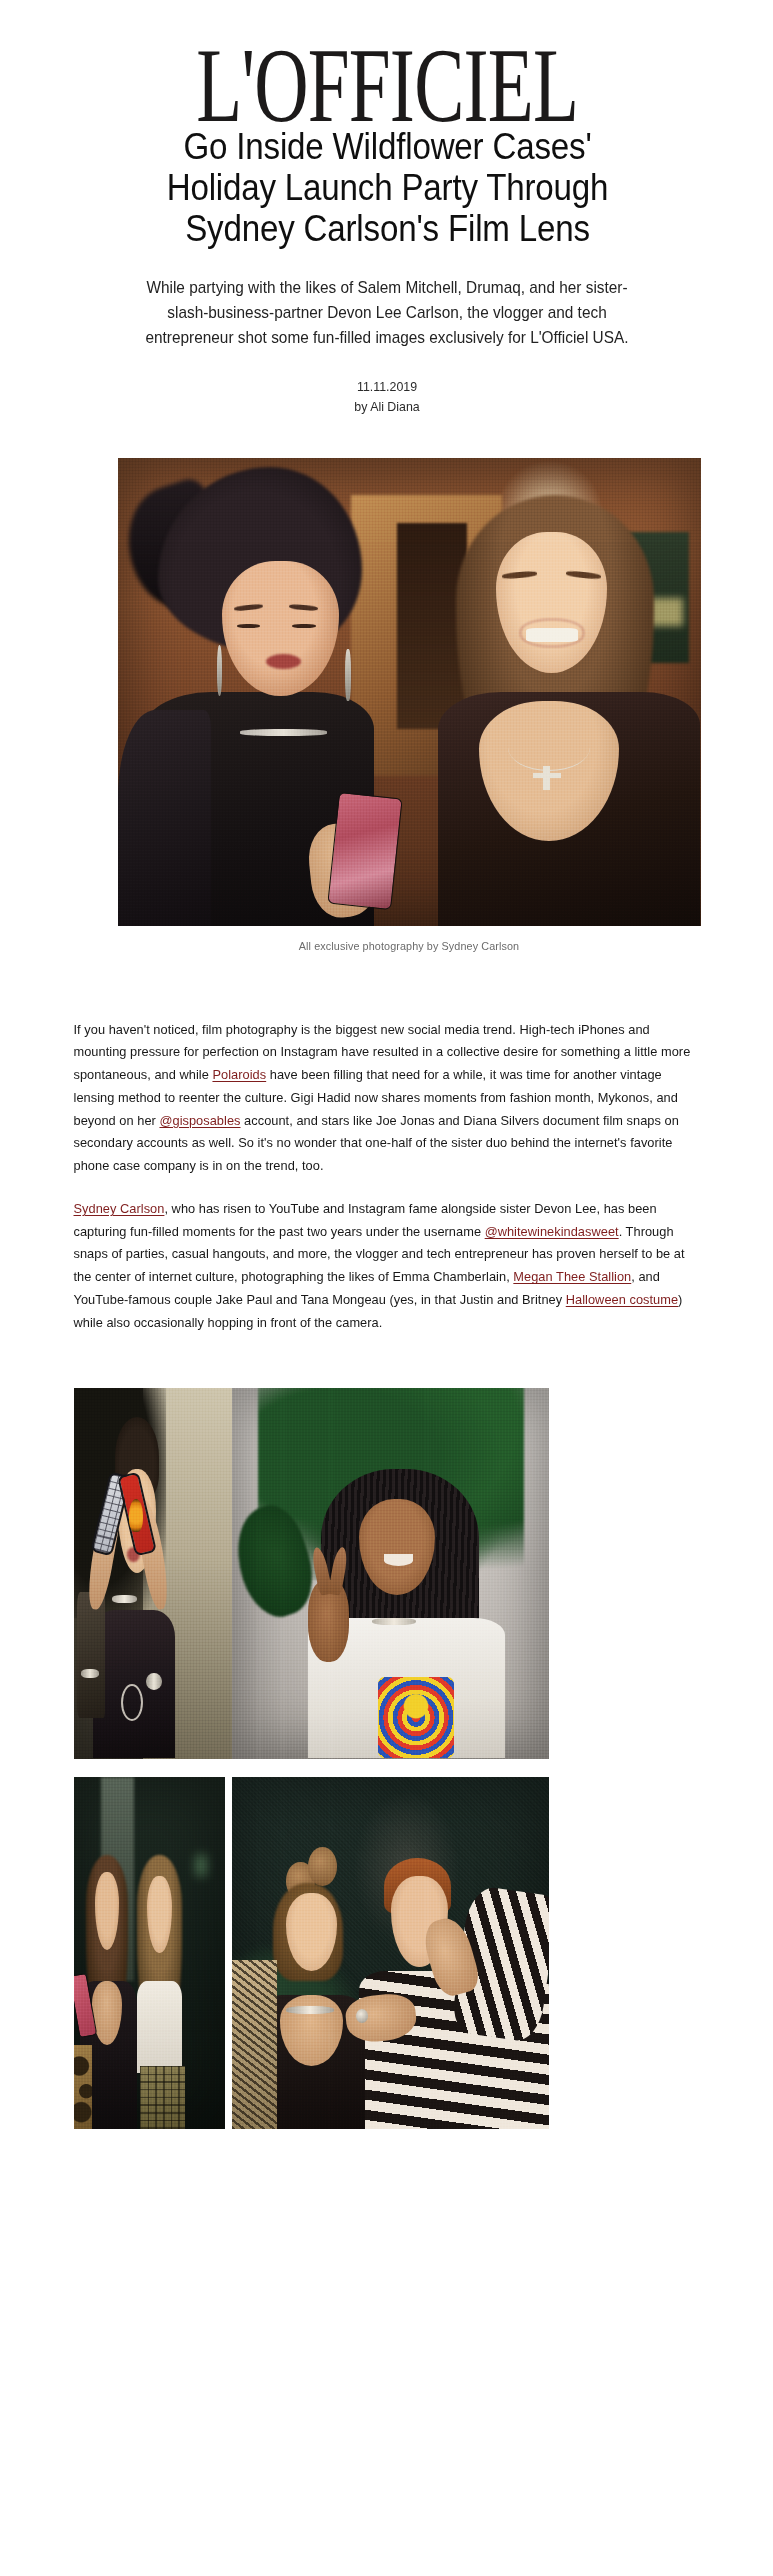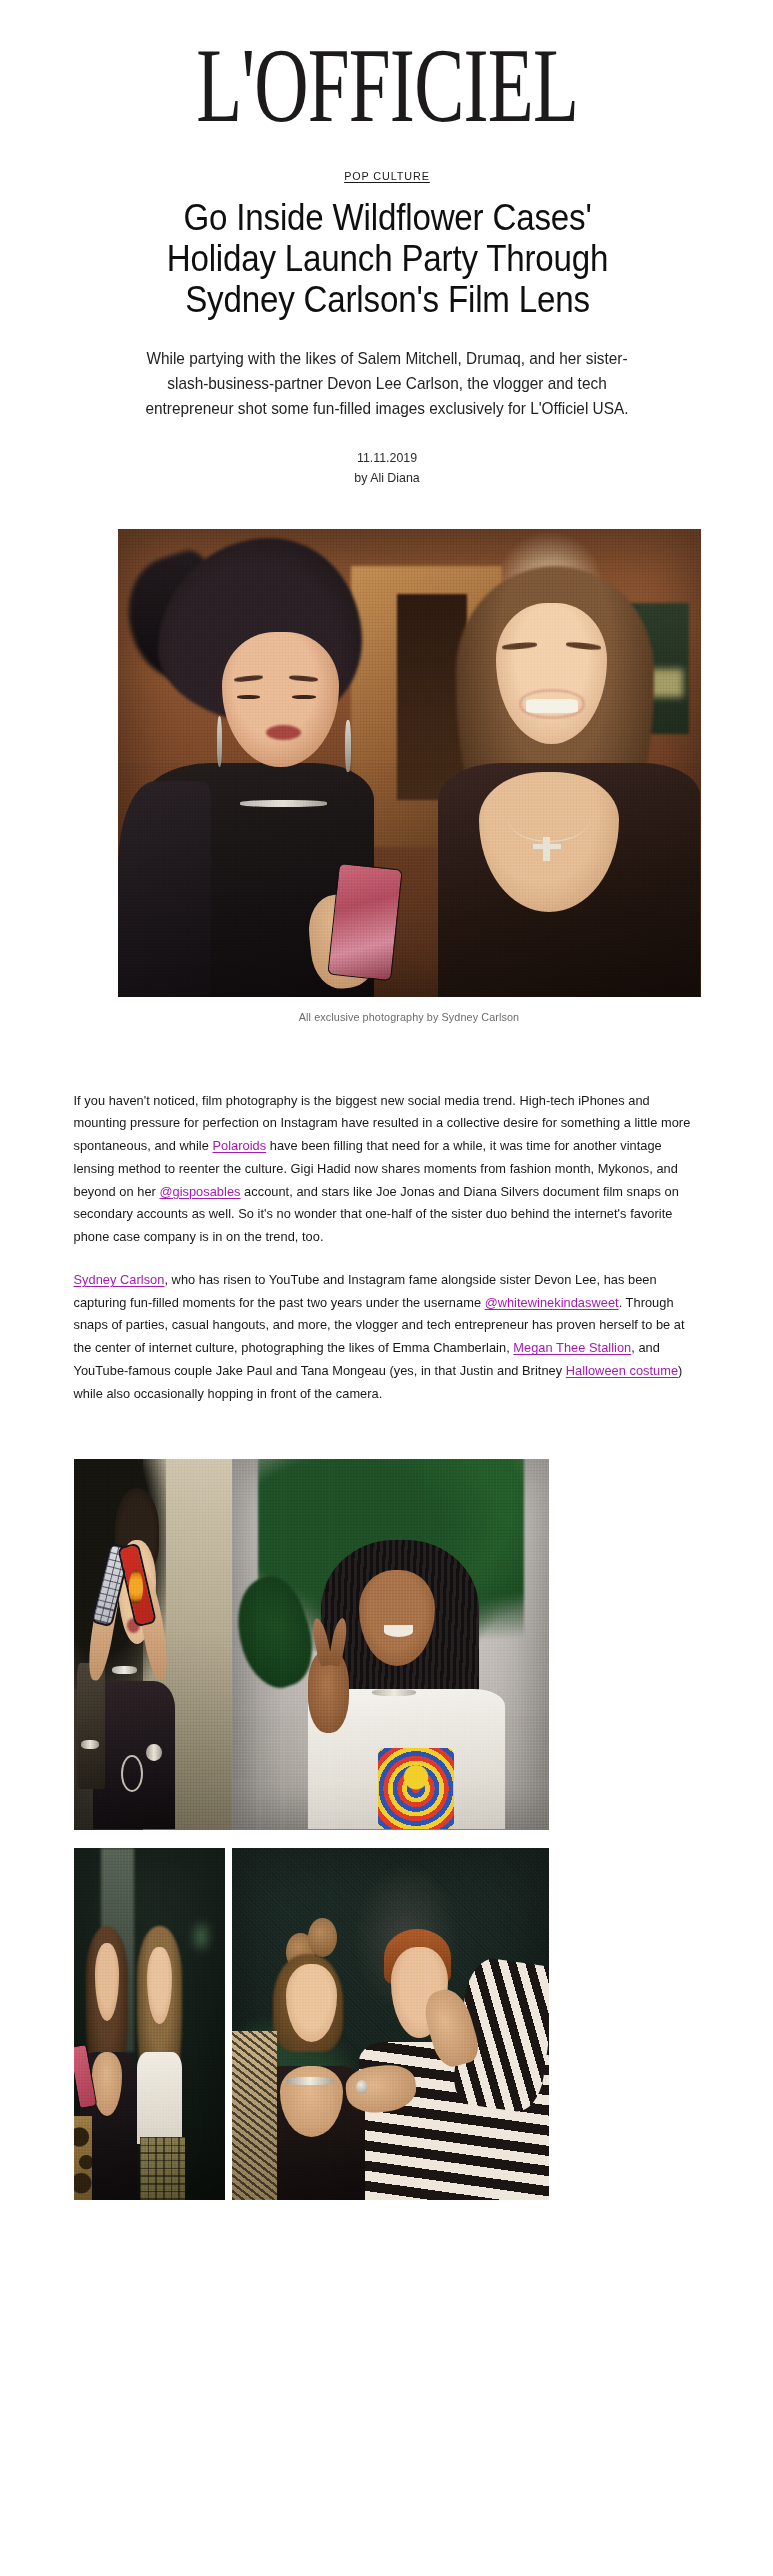"POP CULTURE" div.kicker-wrap { html: <div> <a>POP CULTURE</a> </div> -> none }
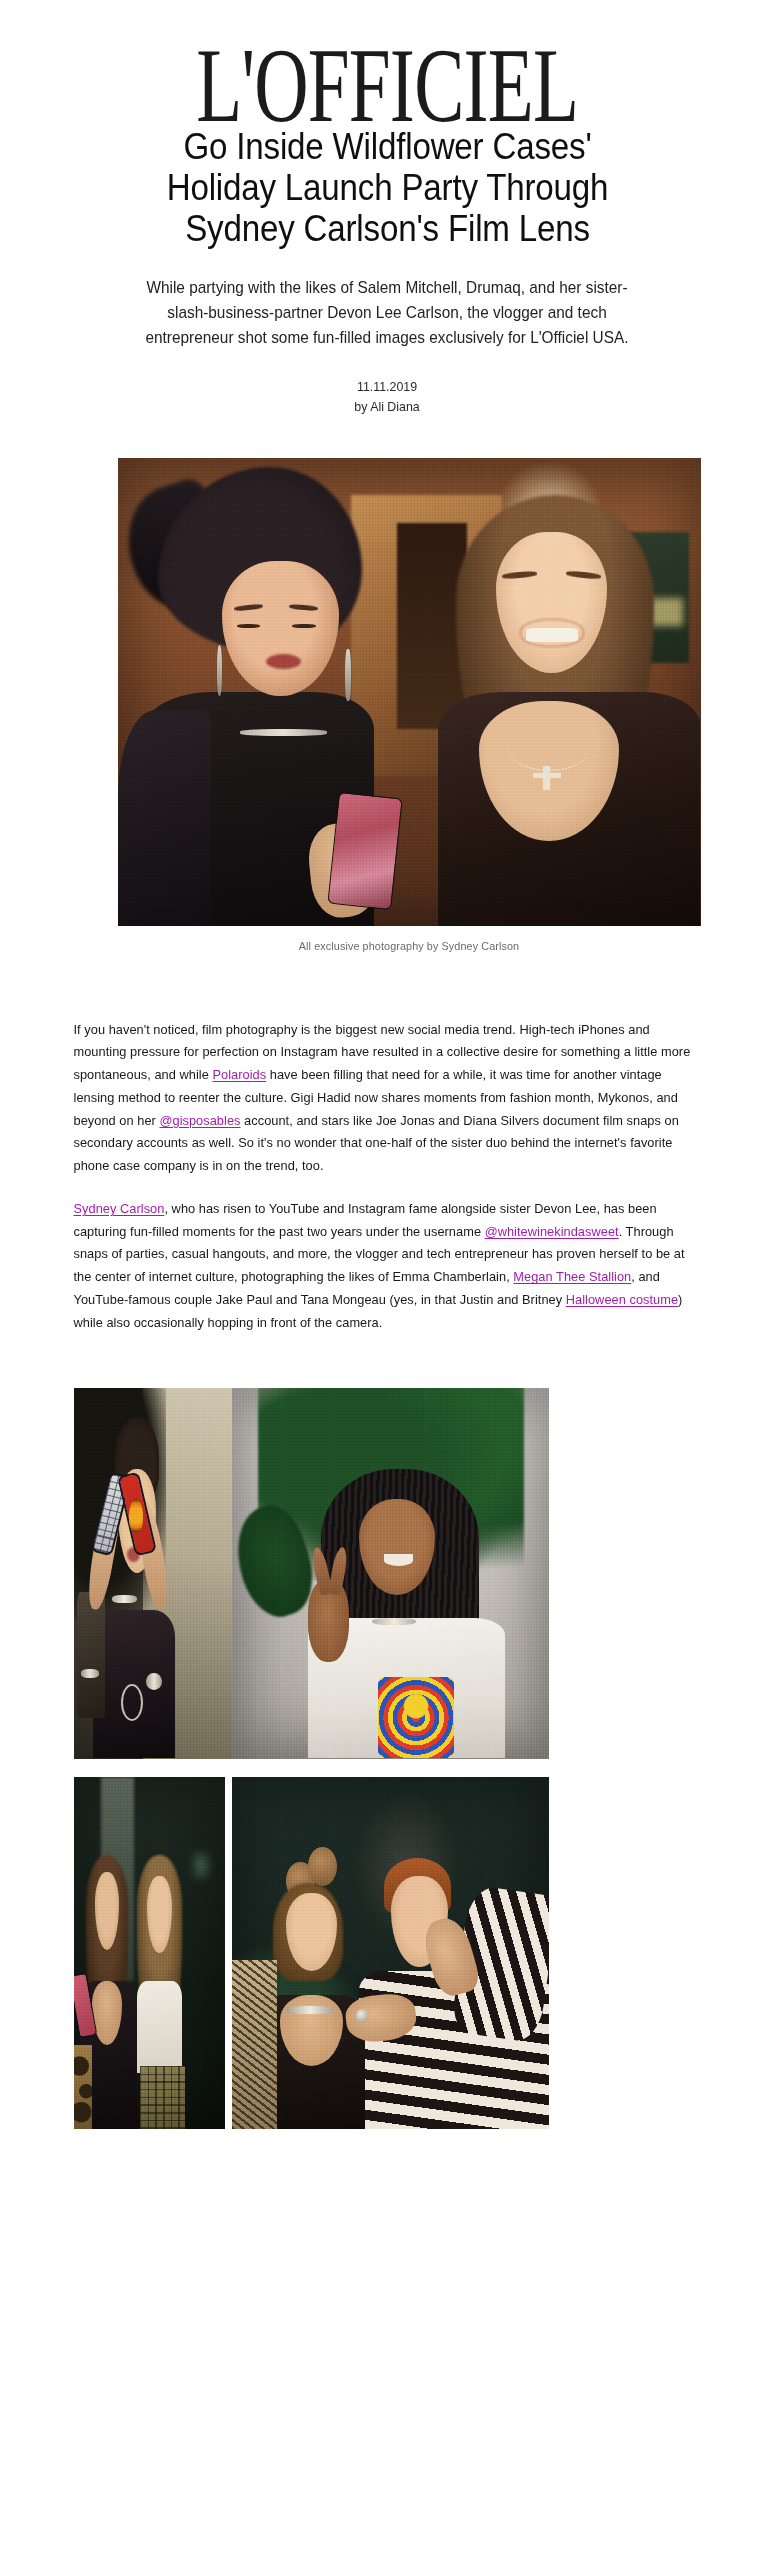"Polaroids" .lnk { color: #a21caf -> #7f1d1d }
